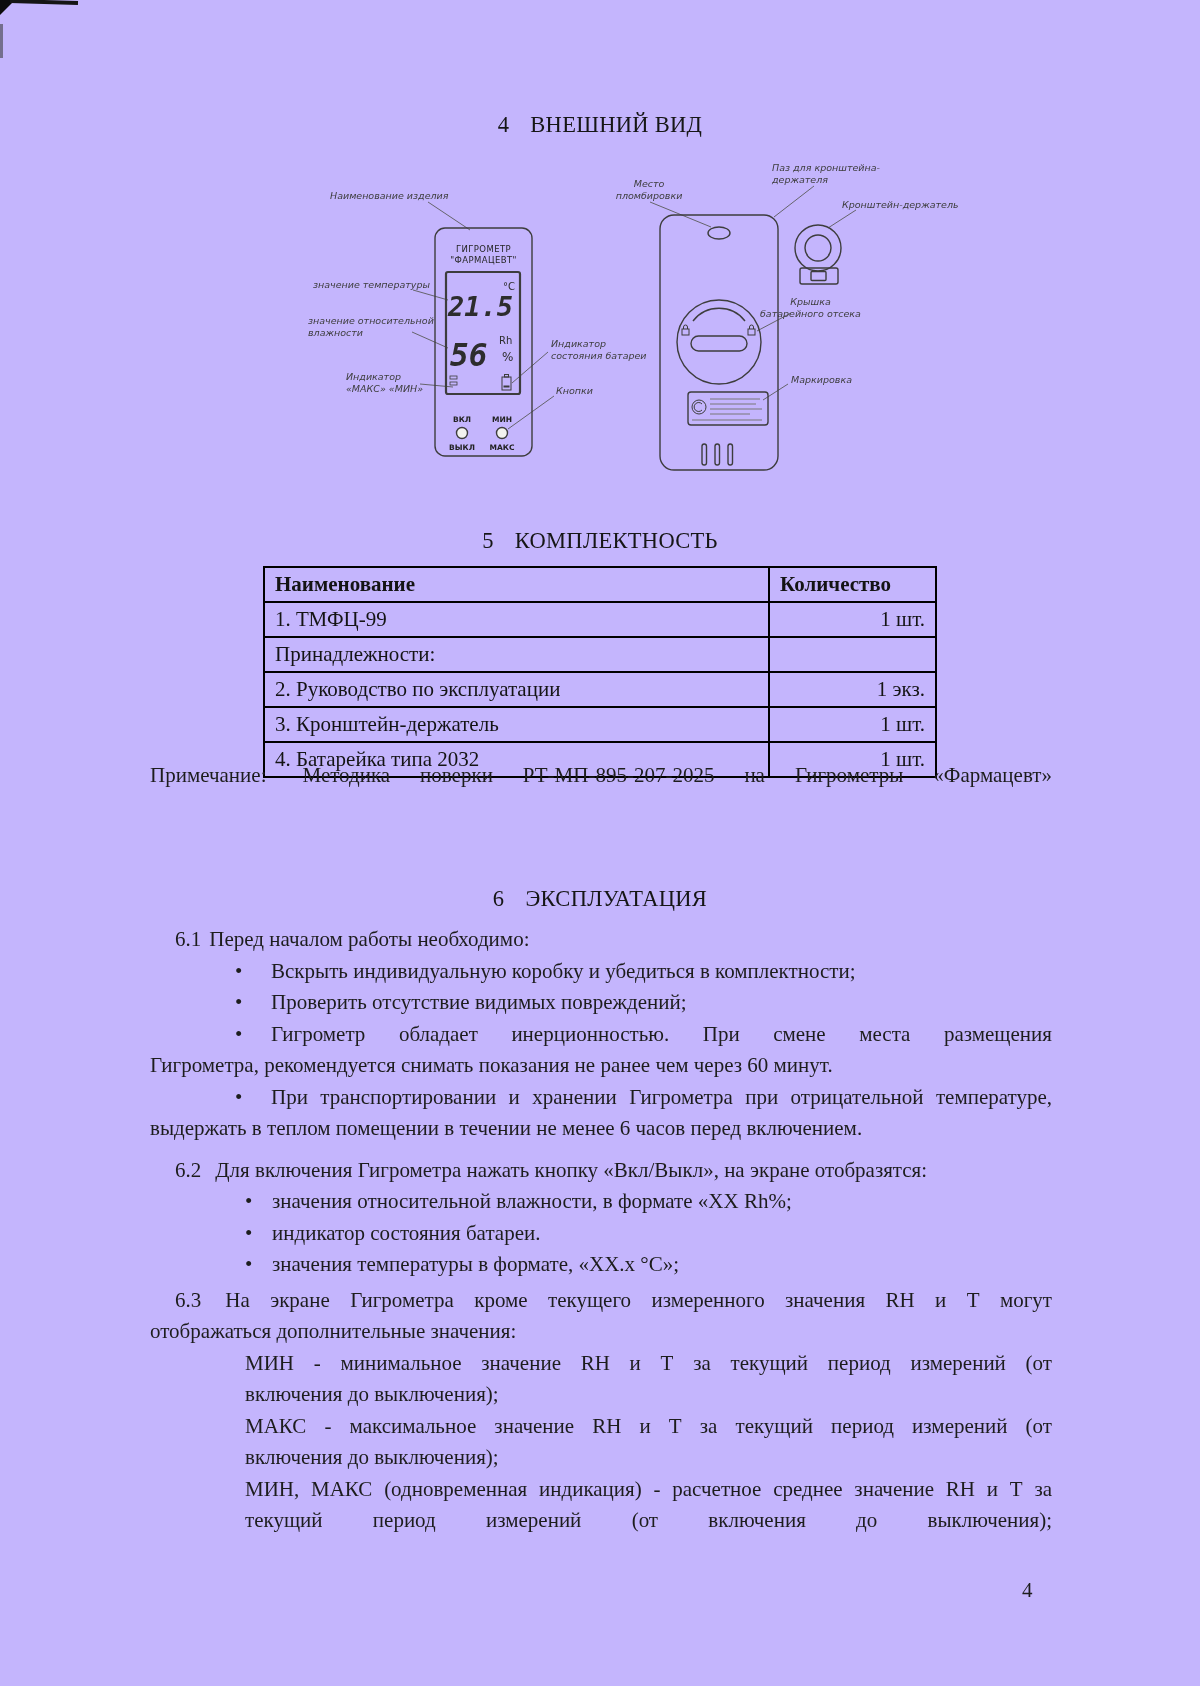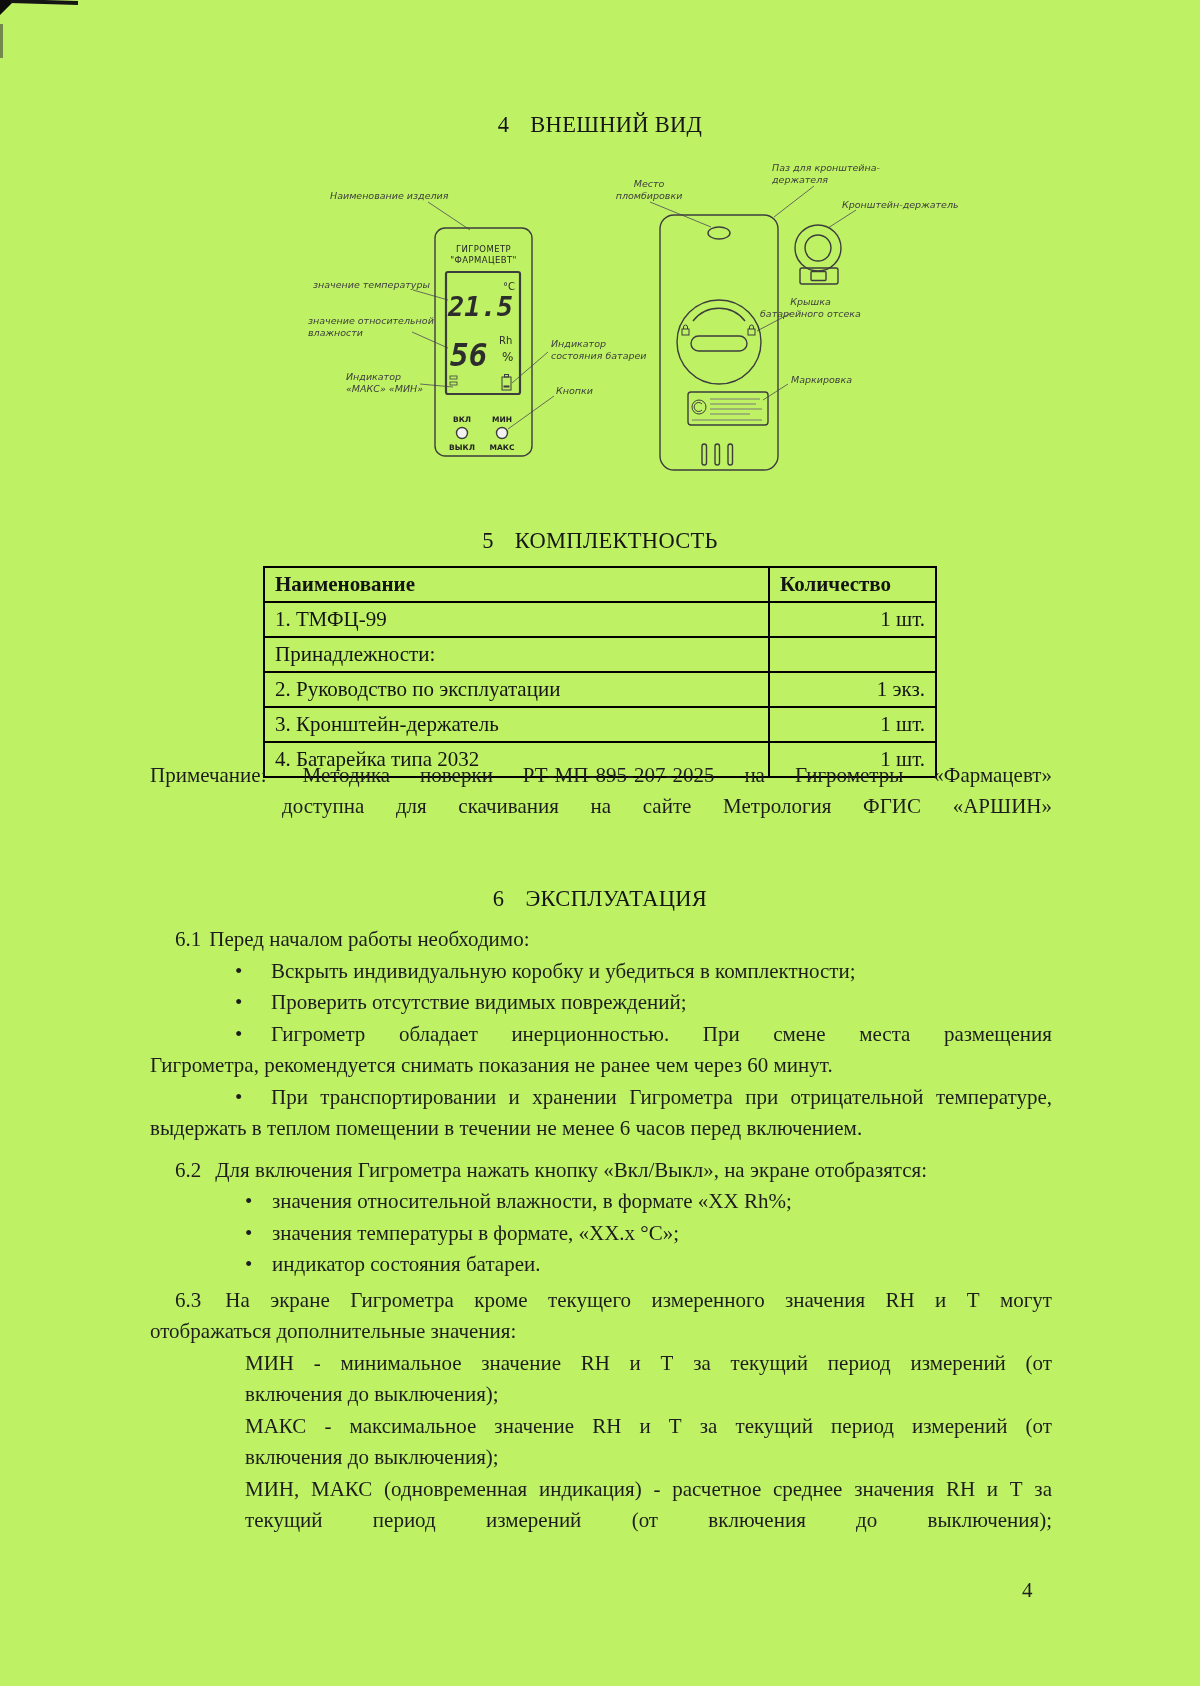"4 ВНЕШНИЙ ВИД" .page { background: #bef264 -> #c4b5fd }
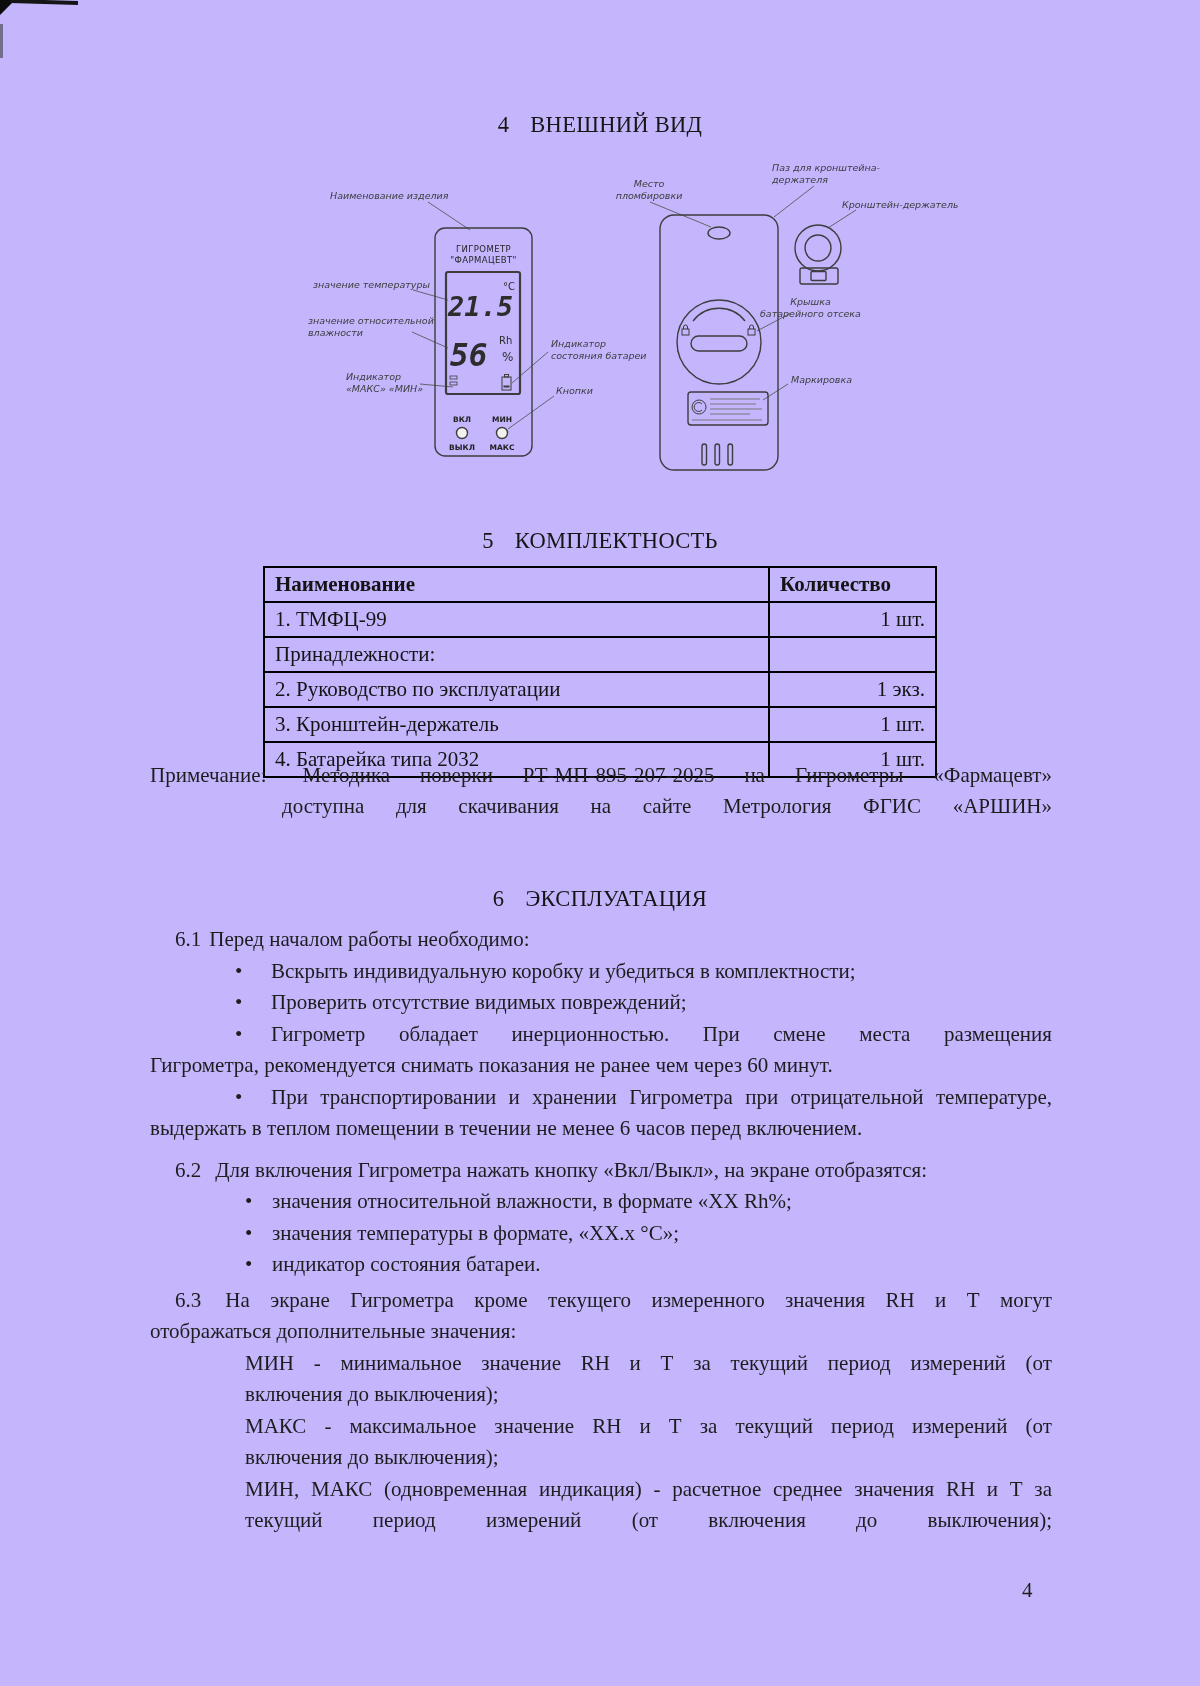"доступна для скачивания на сайте" p.note-l23 { html: <p>доступна для скачивания на сайте Метрология ФГИС «АРШИН»</p> -> none }
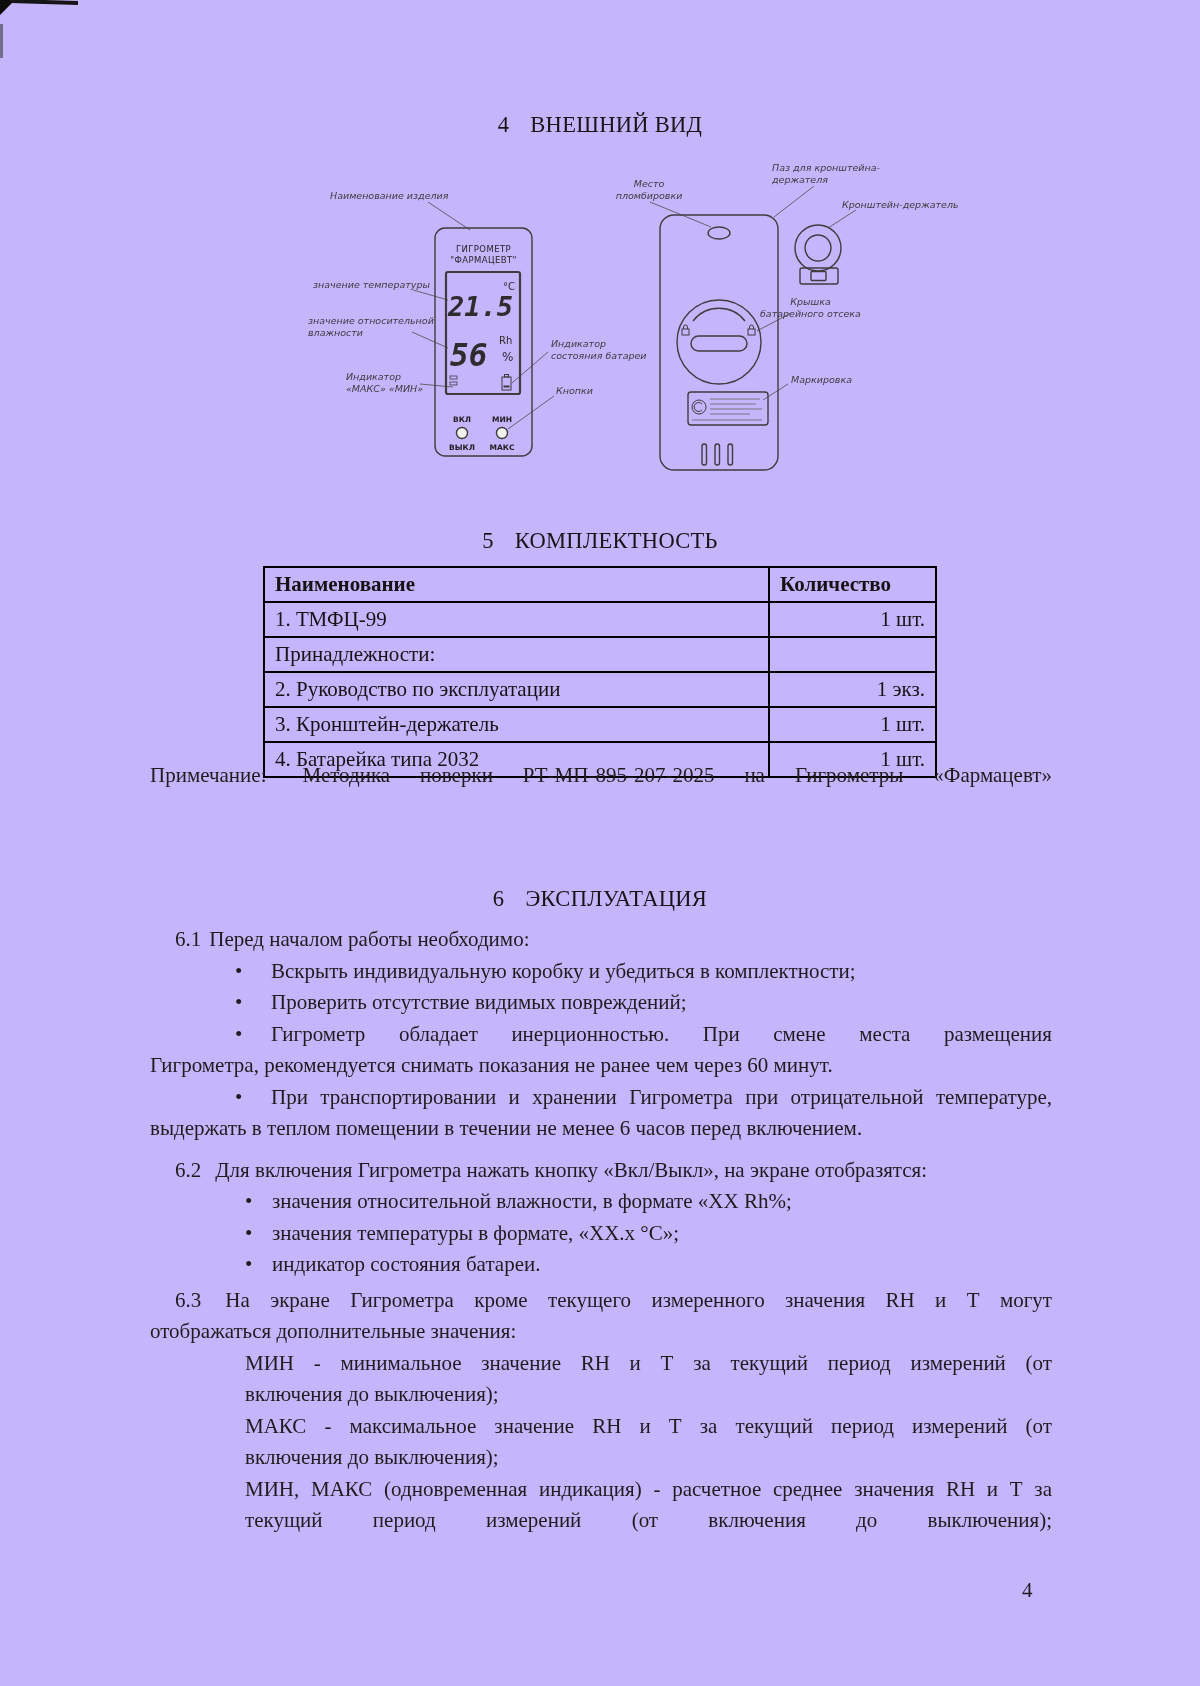"• значения температуры в формате," p.bullet62 { order: before "• индикатор состояния батареи." -> after "• индикатор состояния батареи." }
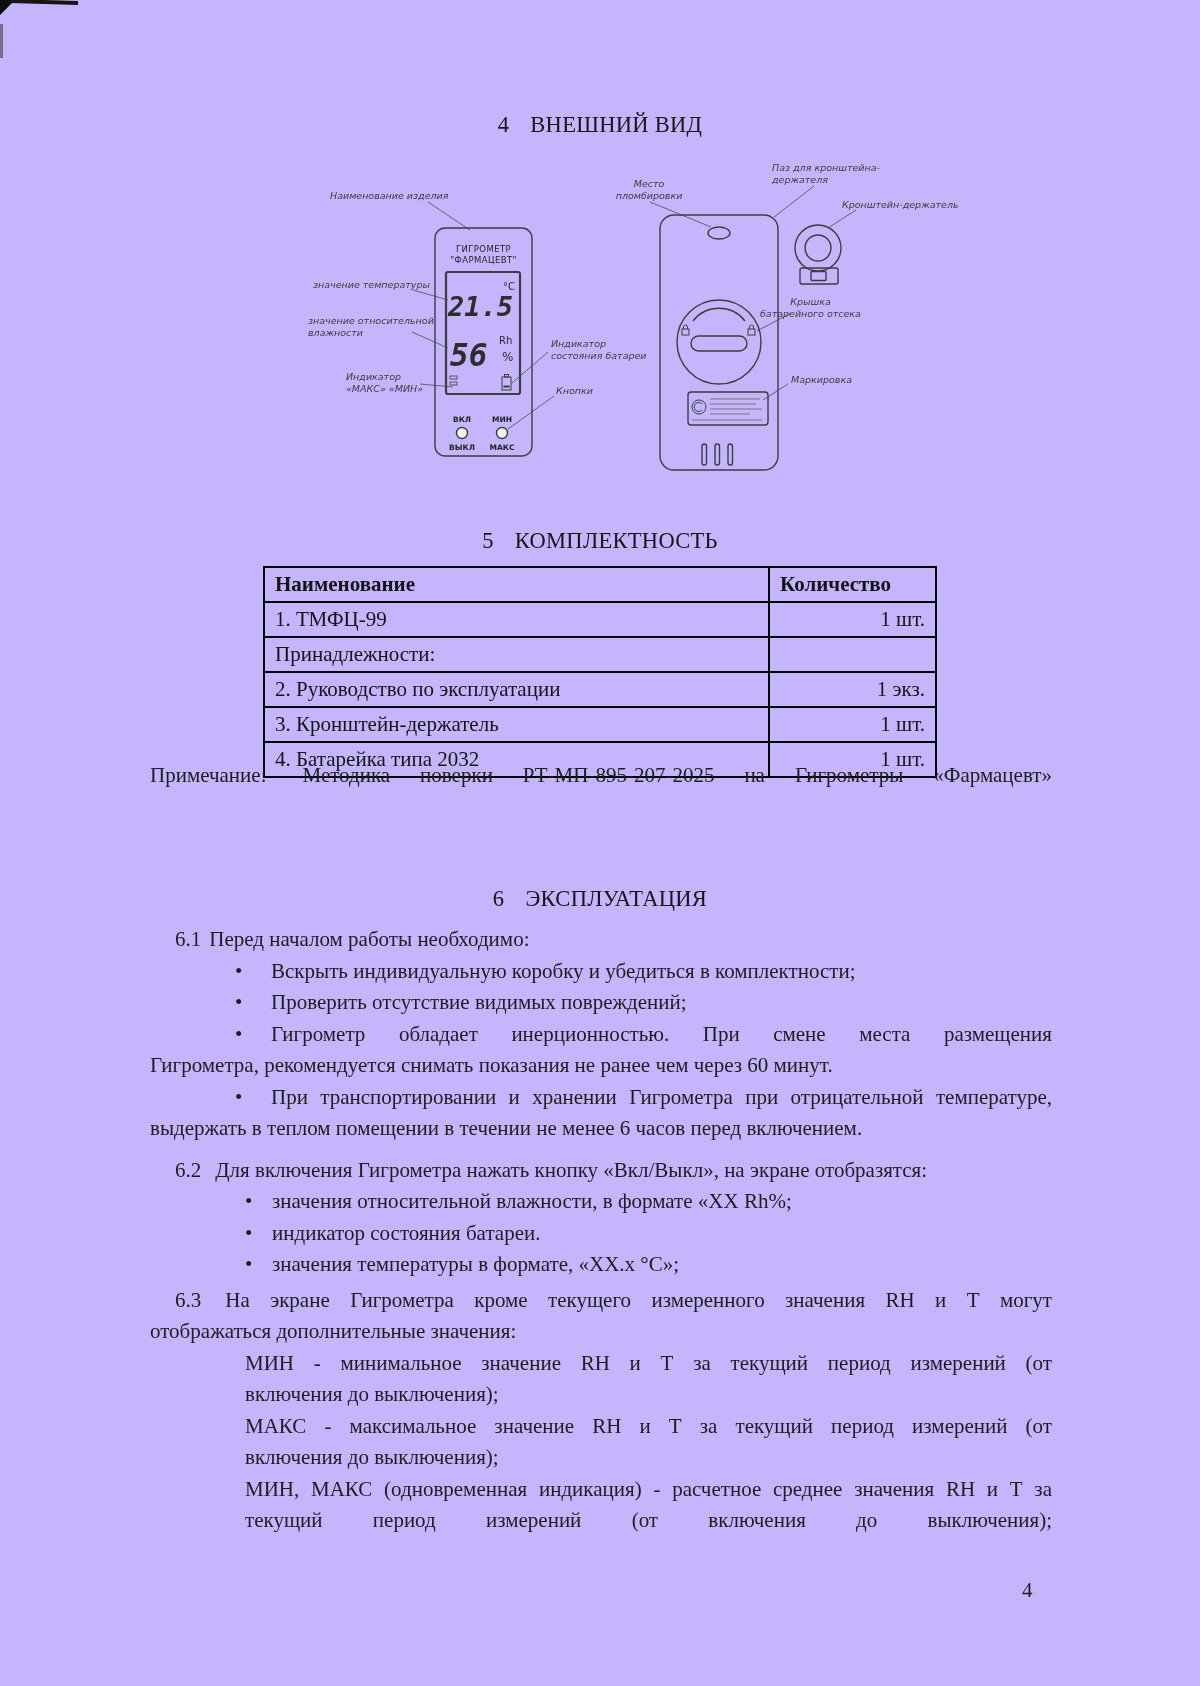"МИН, МАКС (одновременная индикация) -" p.sub63 { text: значения -> значение }
